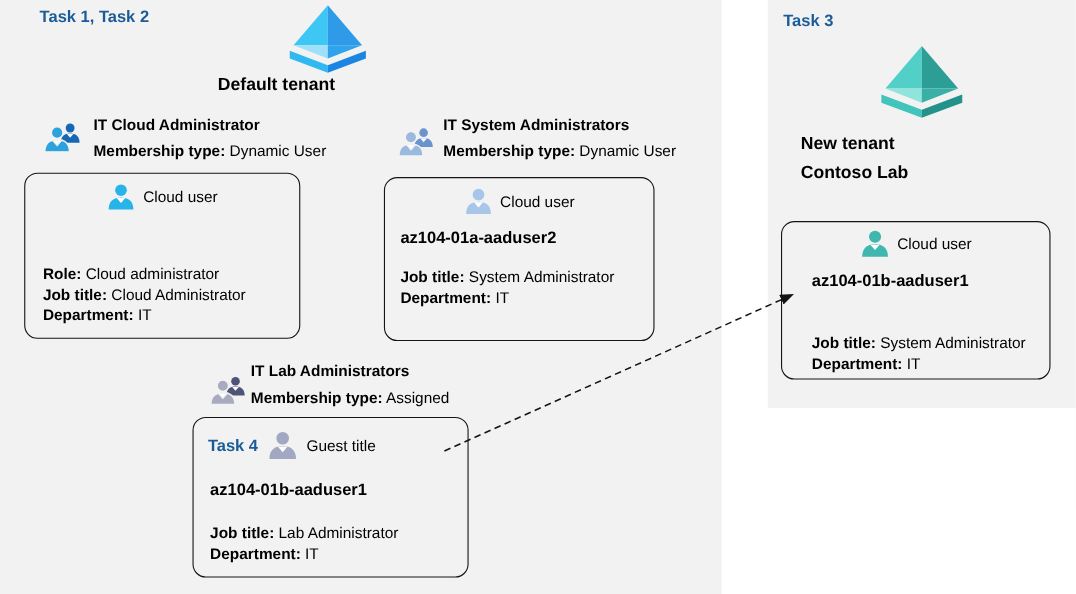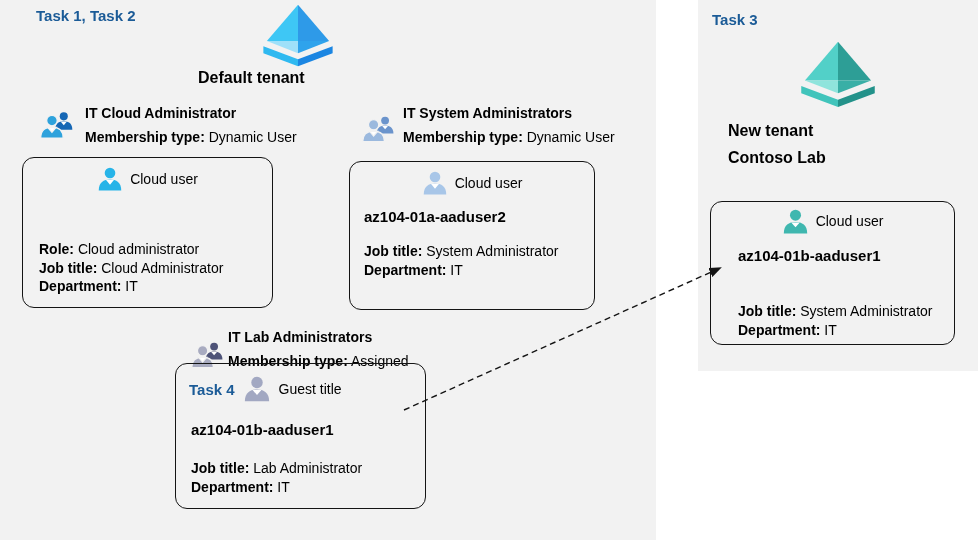"Task 4" div.card { top: 363px -> 379px }
